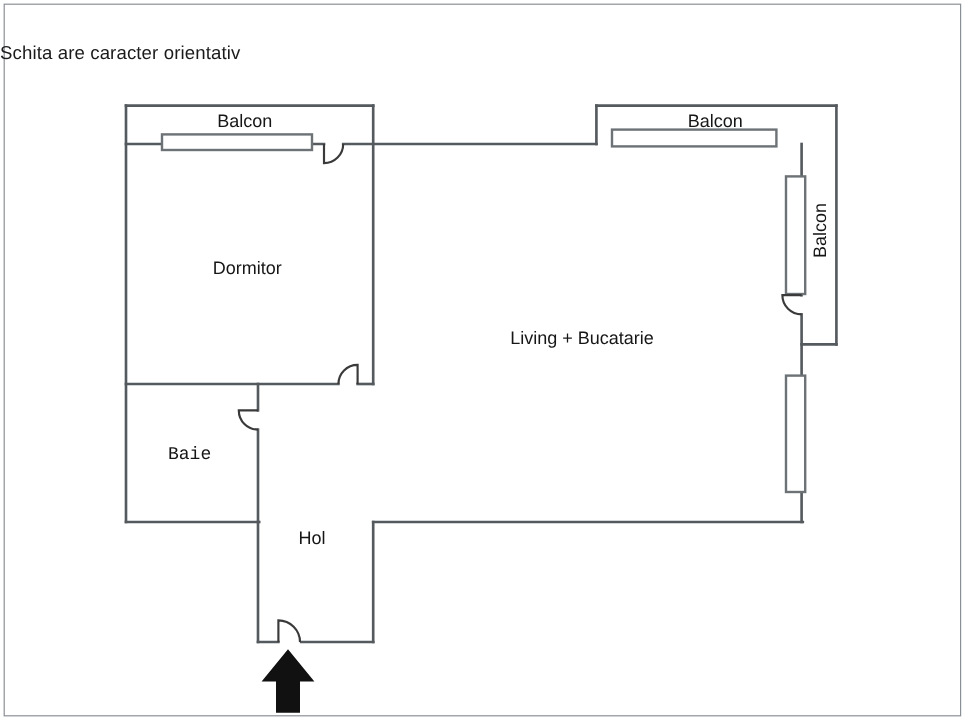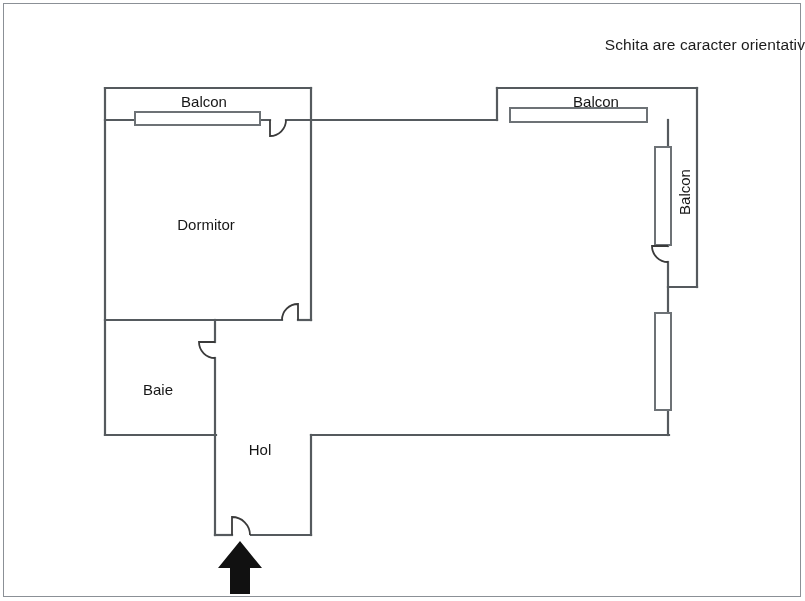"Schita are caracter orientativ" #plan-title { text-align: right -> left }
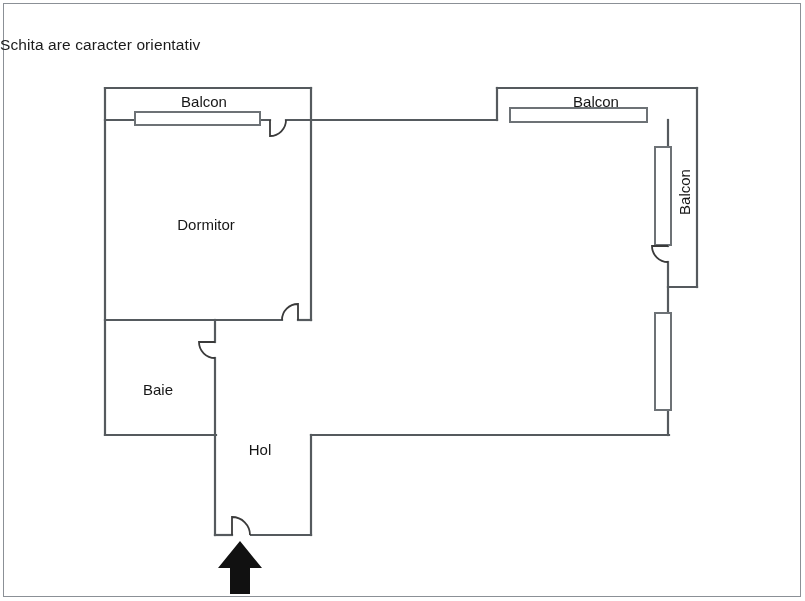"Living + Bucatarie" div.room-label { html: none -> <div>Living + Bucatarie</div> }
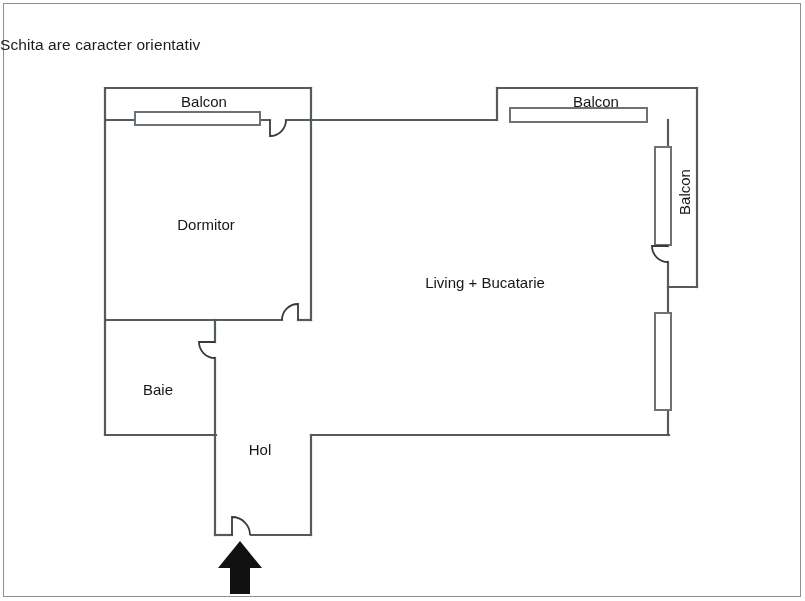"Baie" div.room-label { font-family: none -> Liberation Mono, monospace; top: 389px -> 379px }
